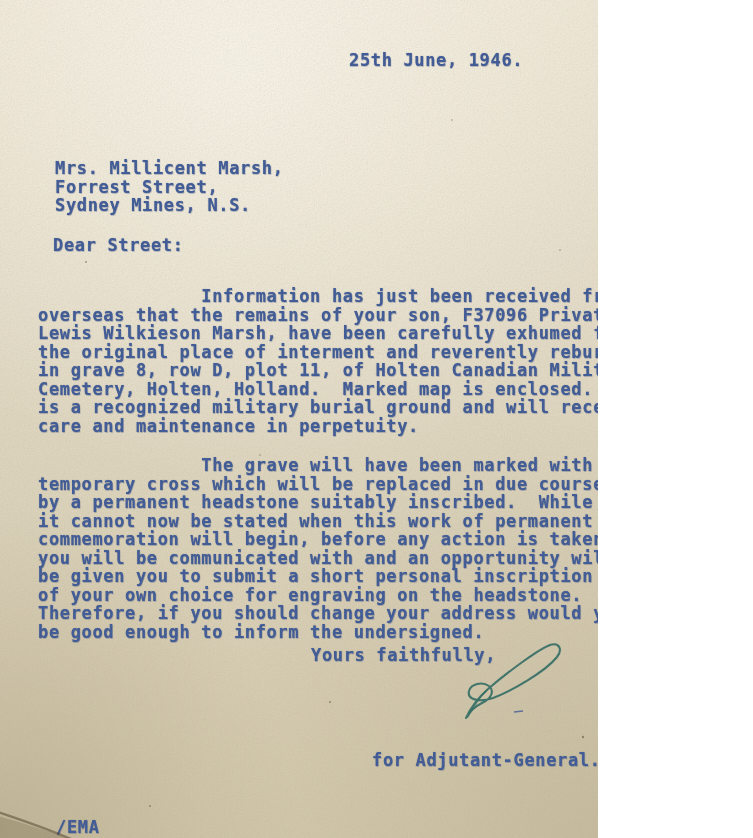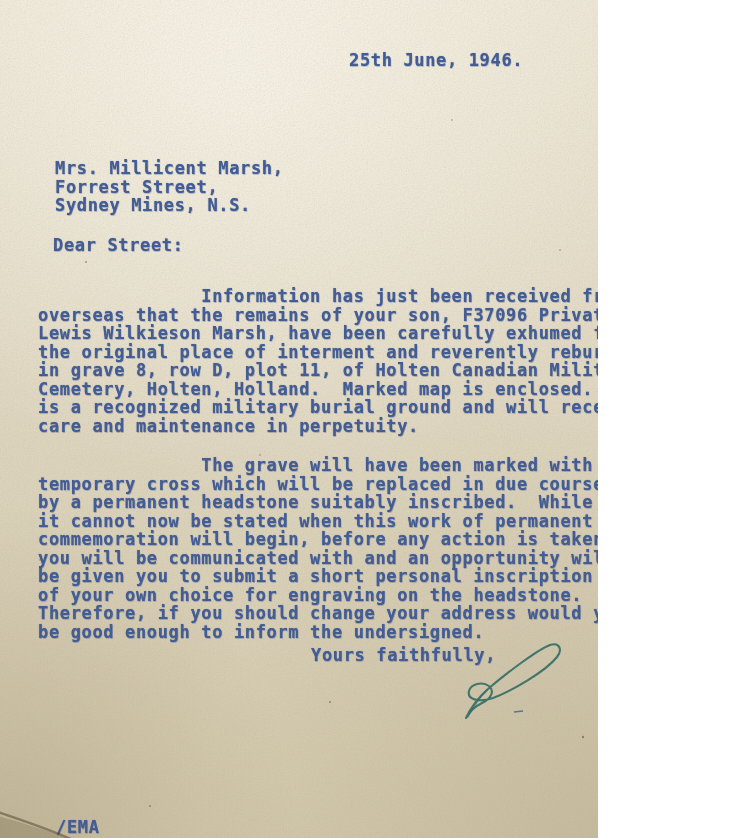"for Adjutant-General." div.tw { html: none -> <div>for Adjutant-General.</div> }
